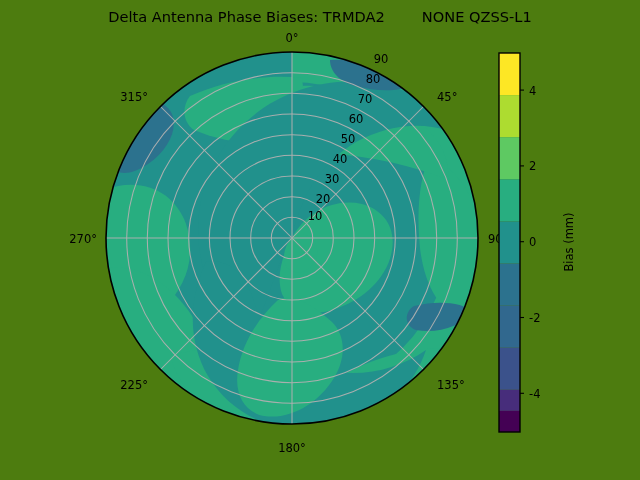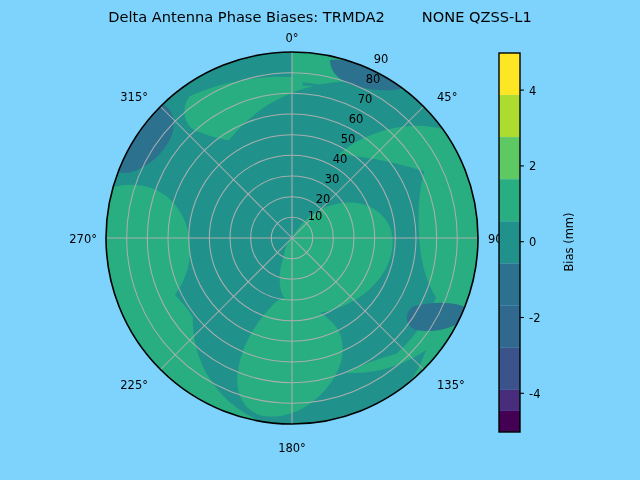"Delta Antenna Phase Biases: TRMDA2" #figure { background: #7dd3fc -> #4d7c0f }
